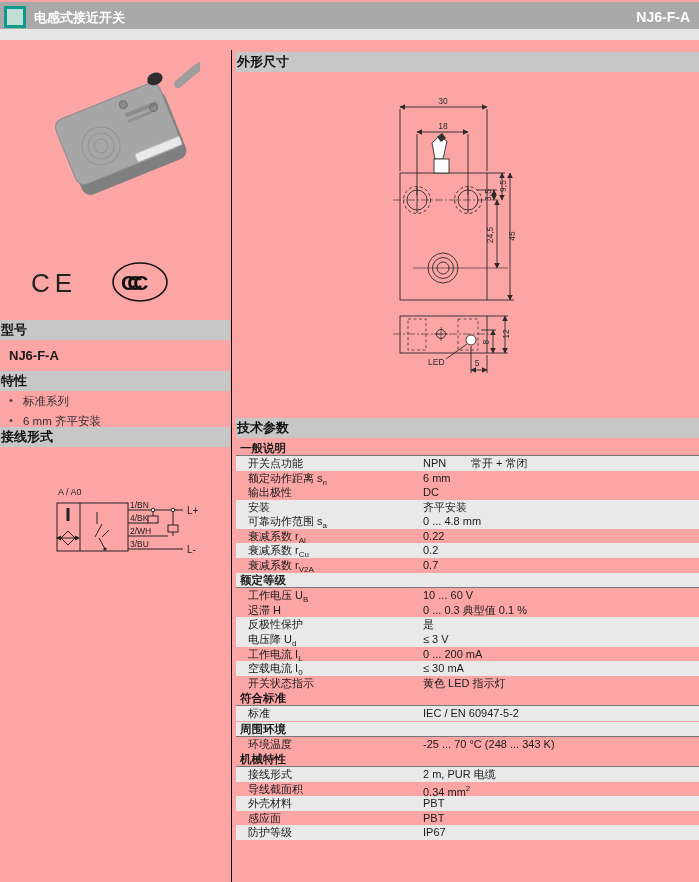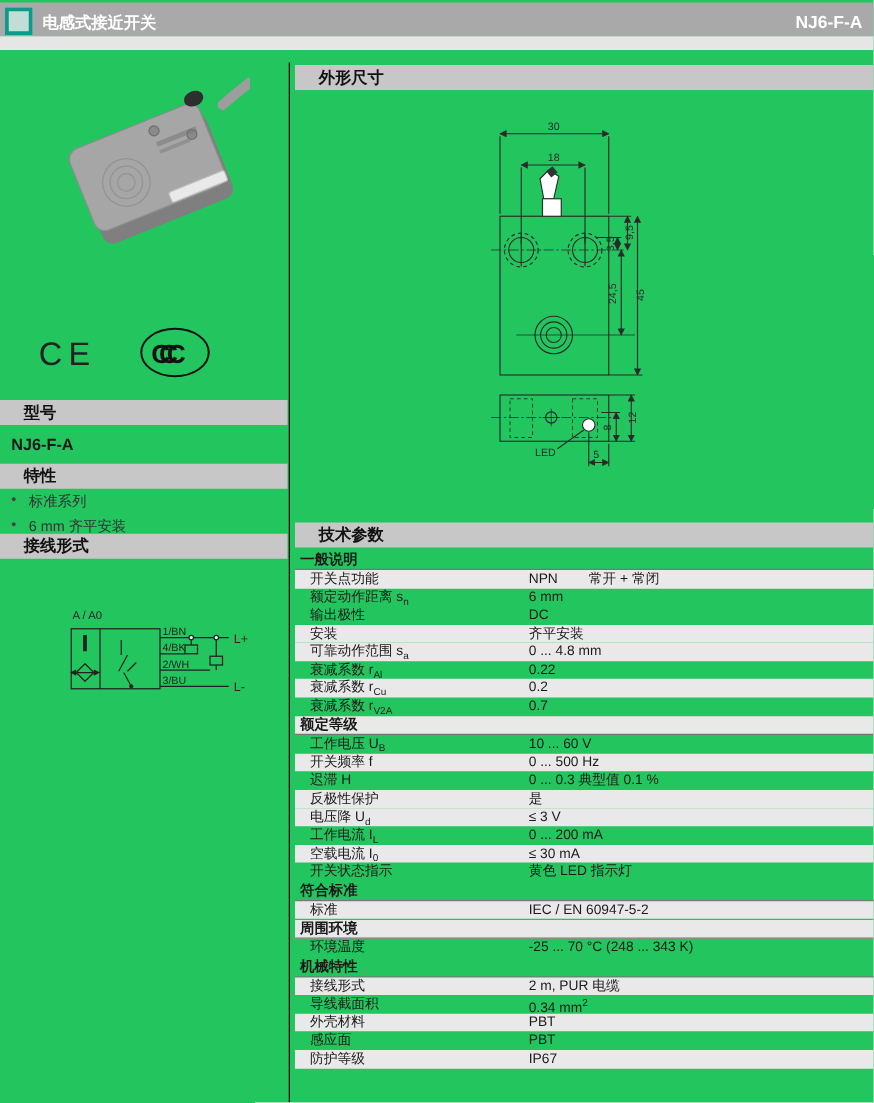"电感式接近开关" #page { background: #22c55e -> #fca5a5 }
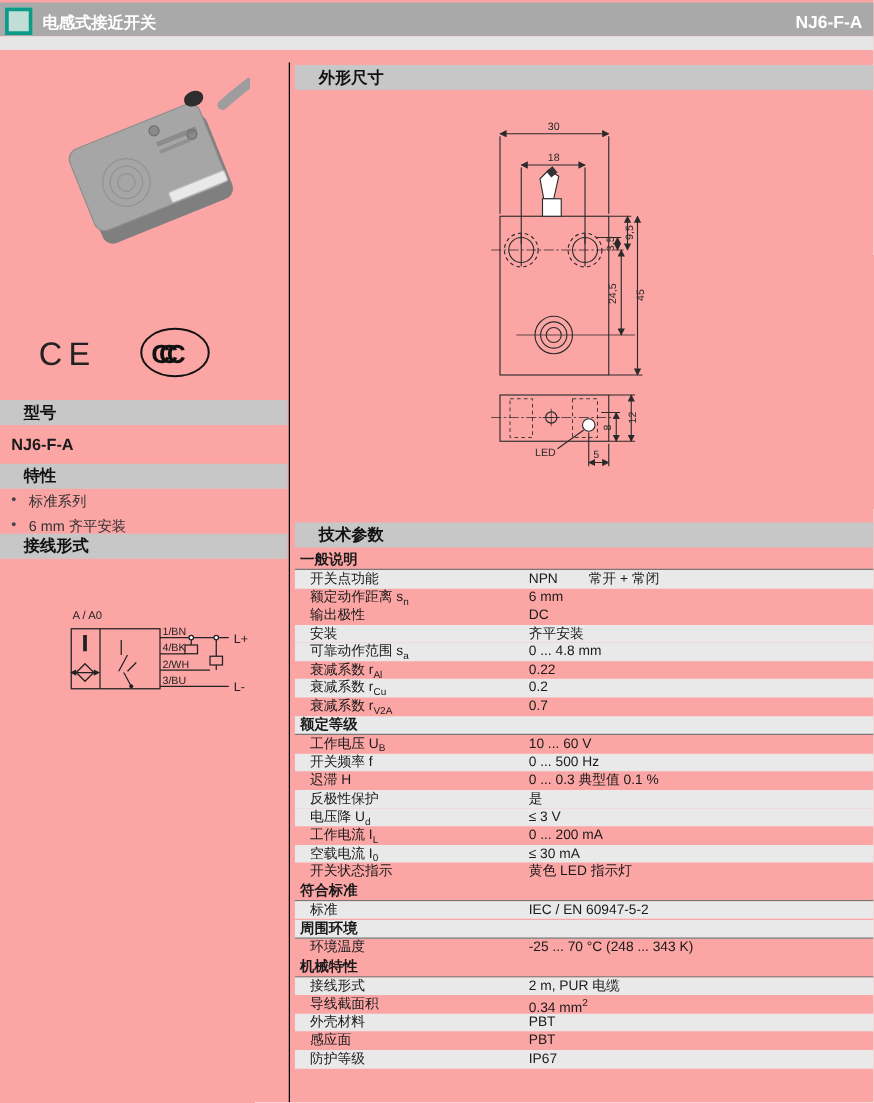"外形尺寸" .secbar { padding-left: 19px -> 1px }
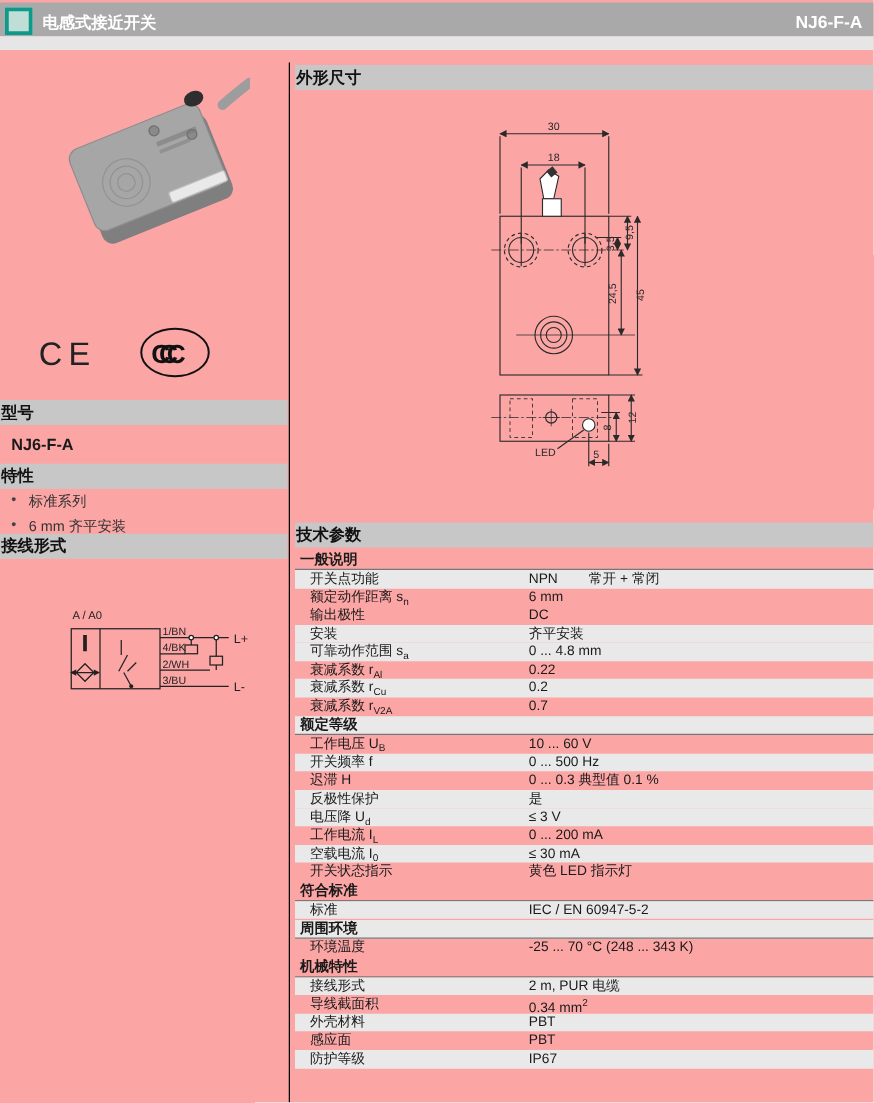"开关频率 f" div.spec-row { html: <div> <span>开关频率 f</span> <span>0 ... 500 Hz</span> </div> -> none }
